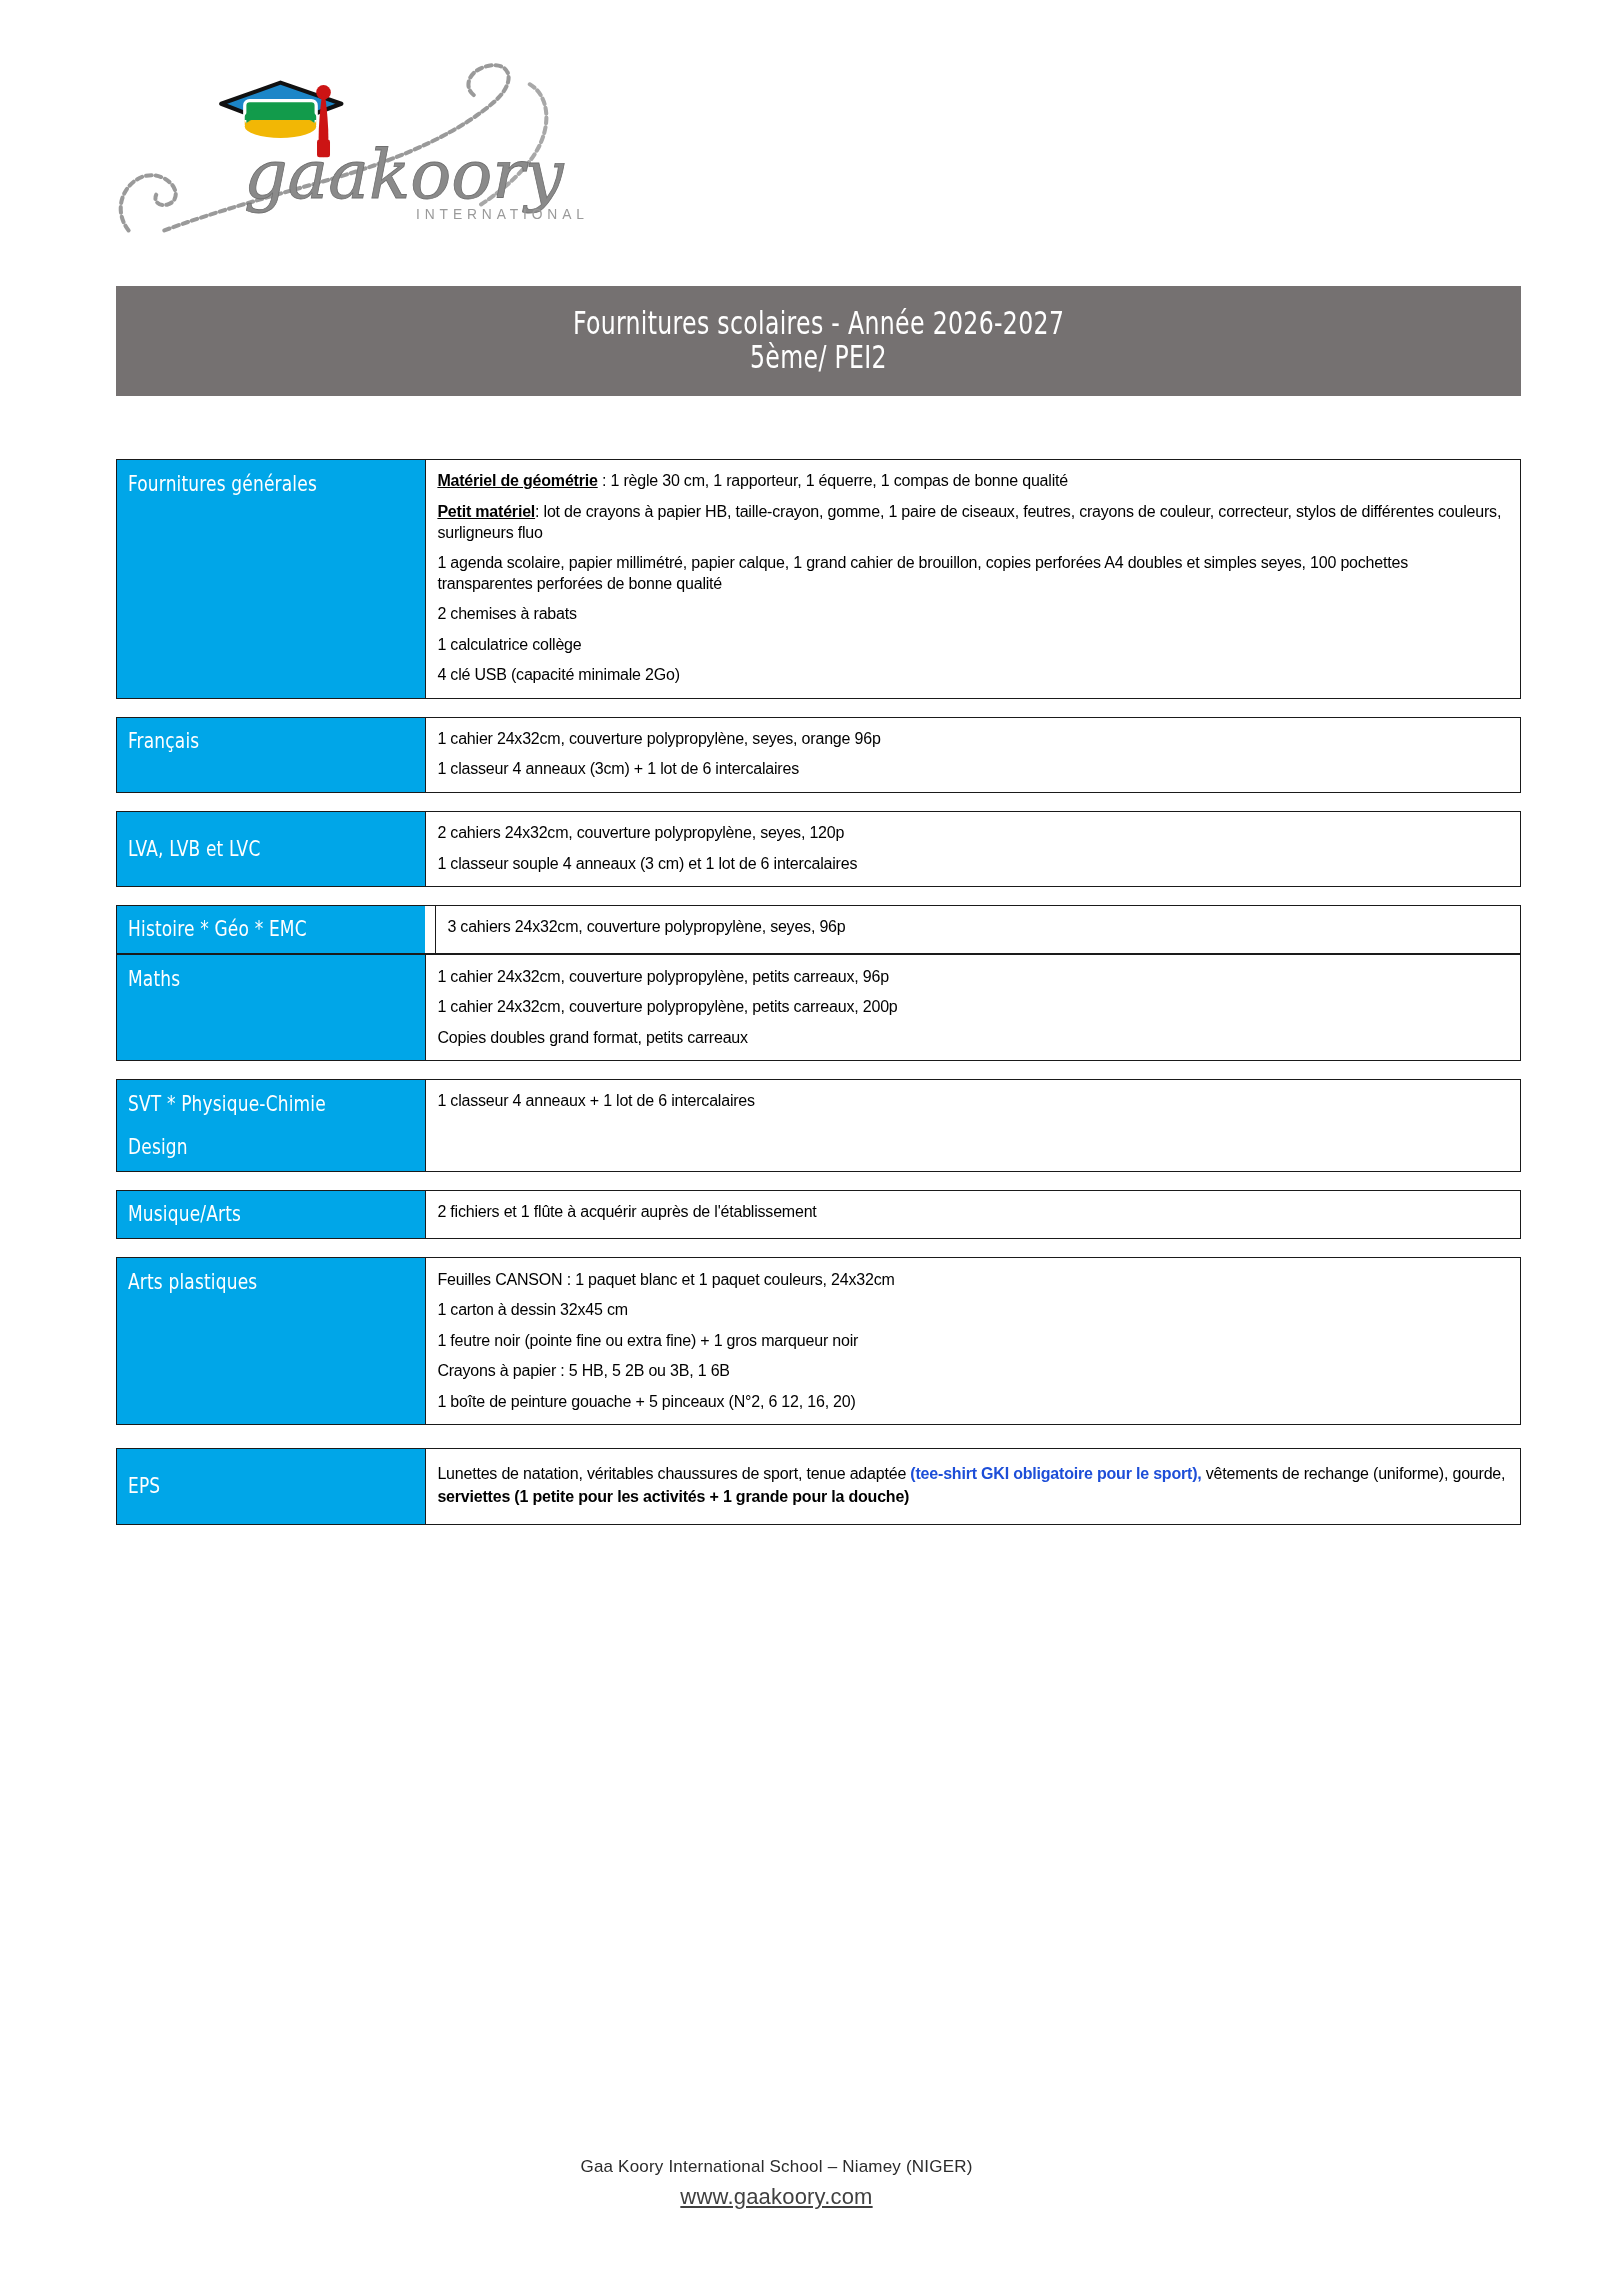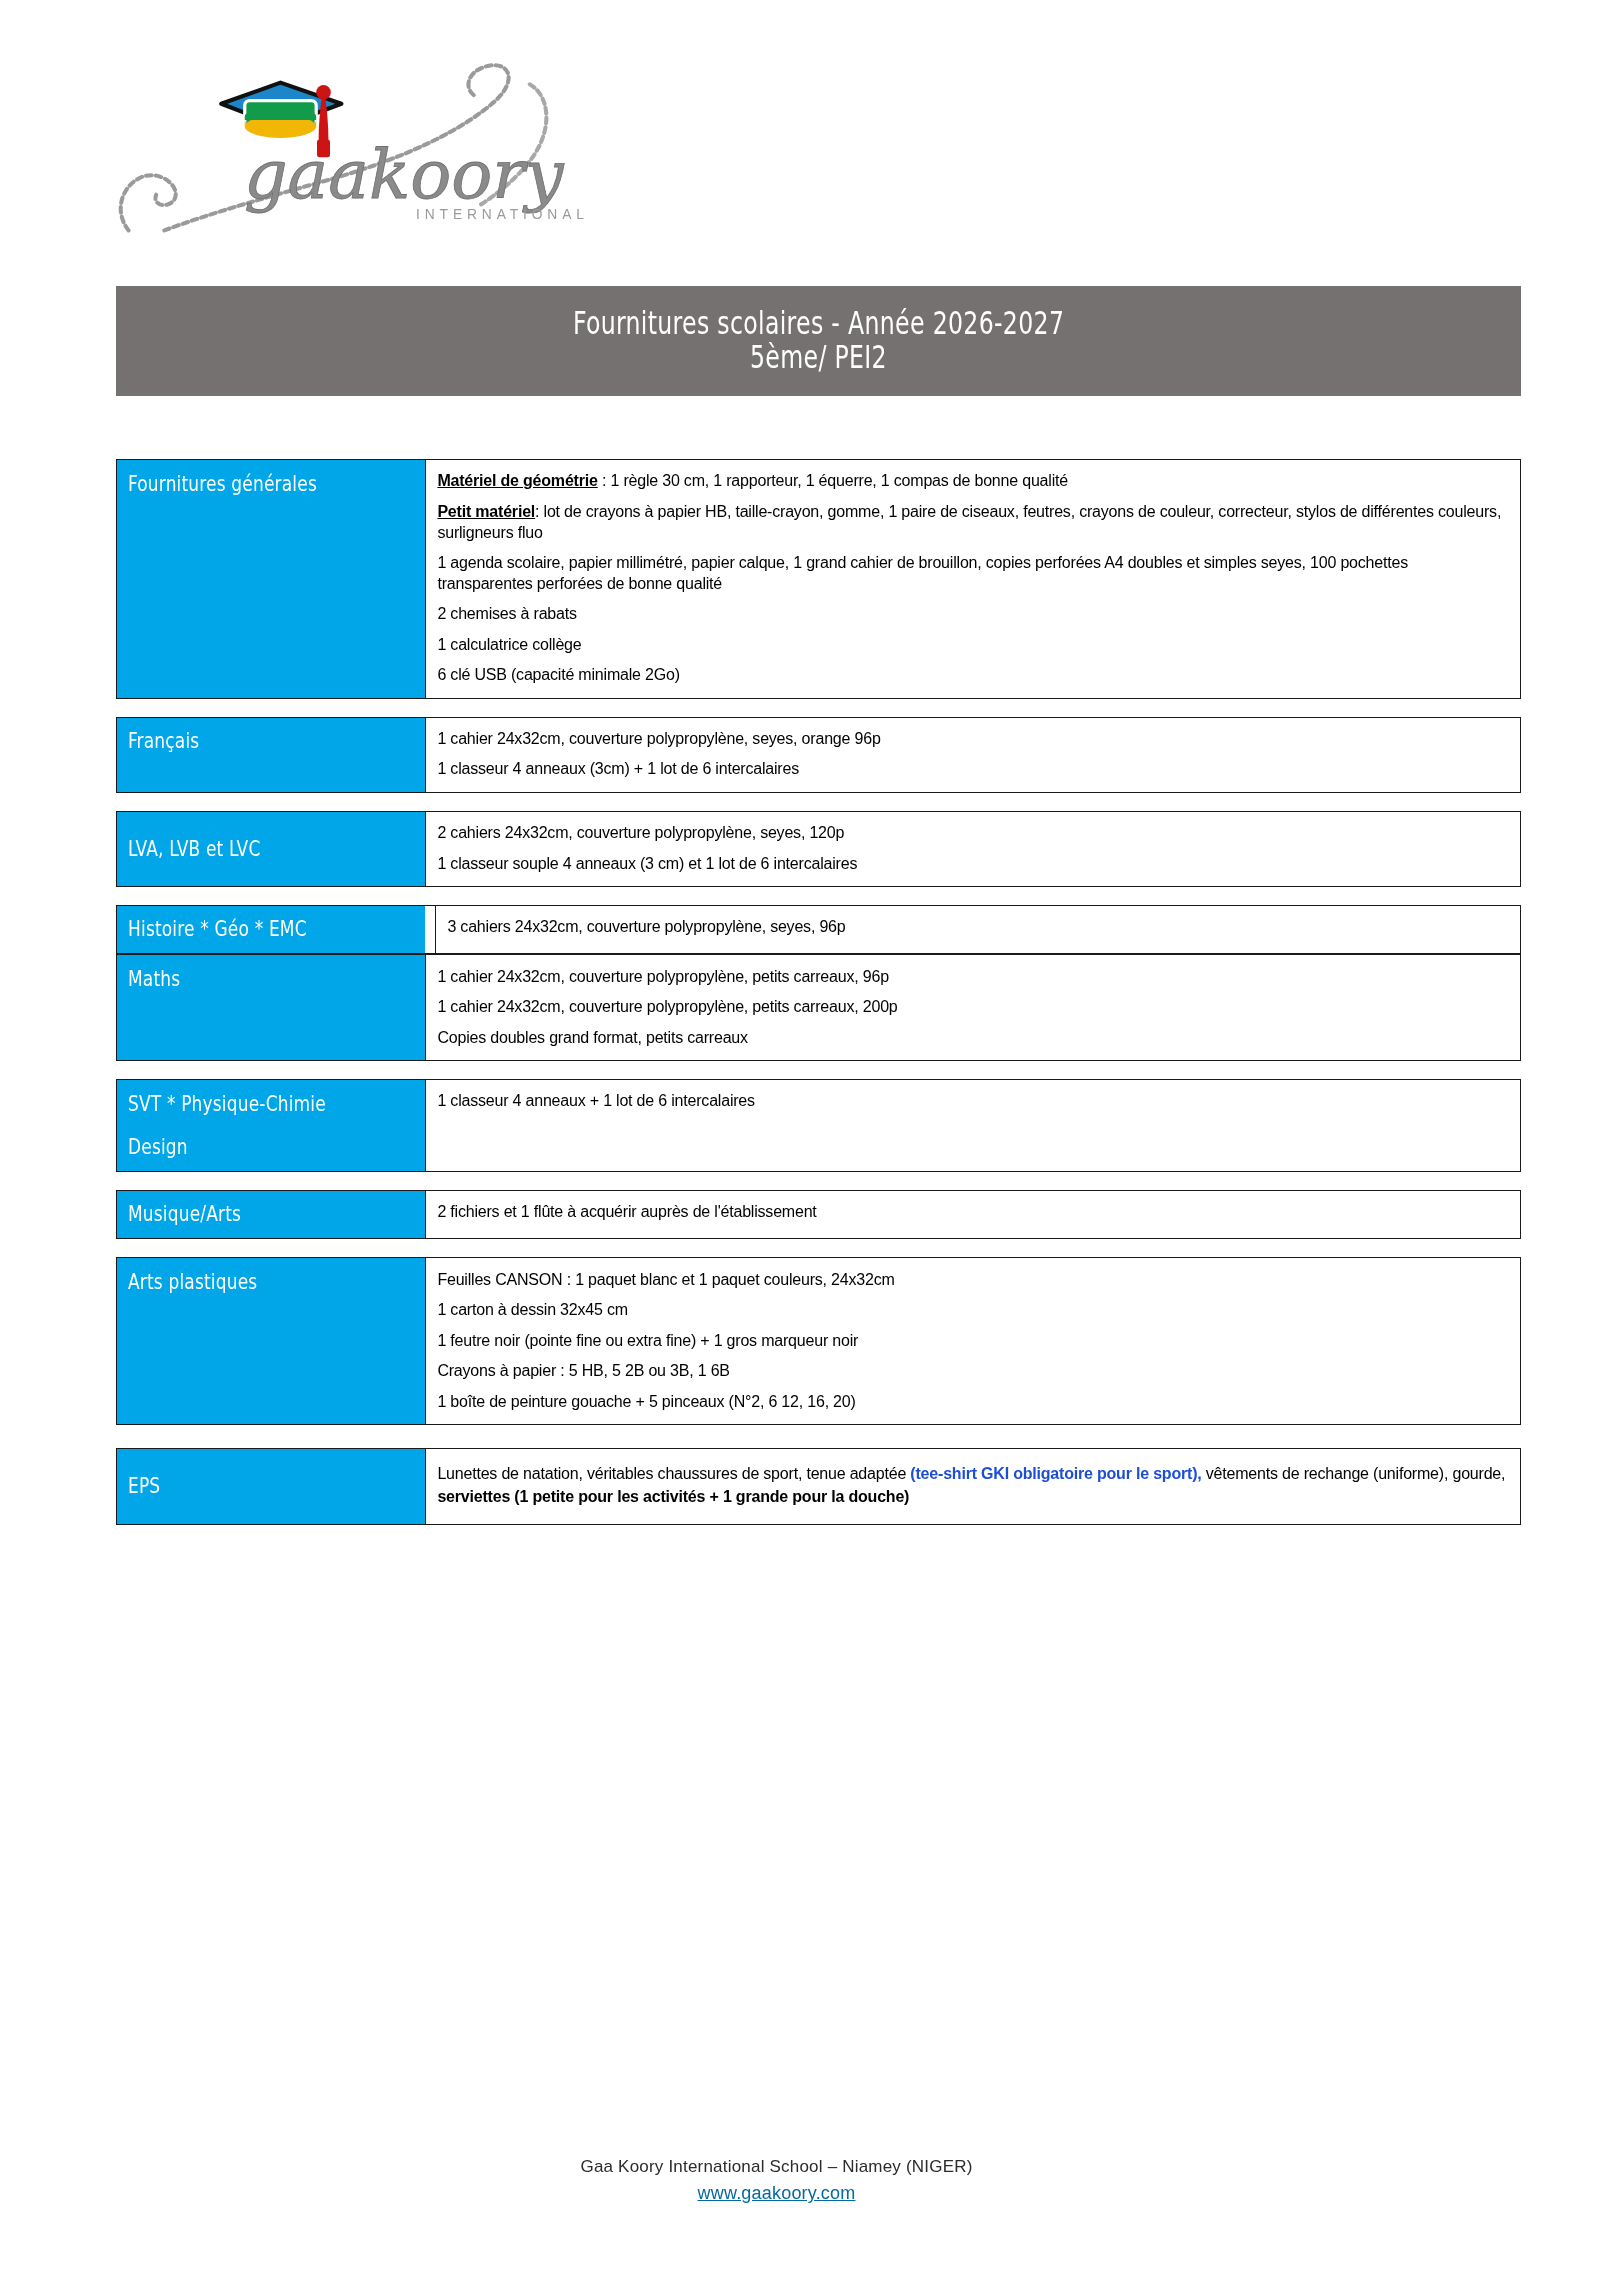"6 clé USB (capacité minimale" p.citem { text: 6 -> 4 }
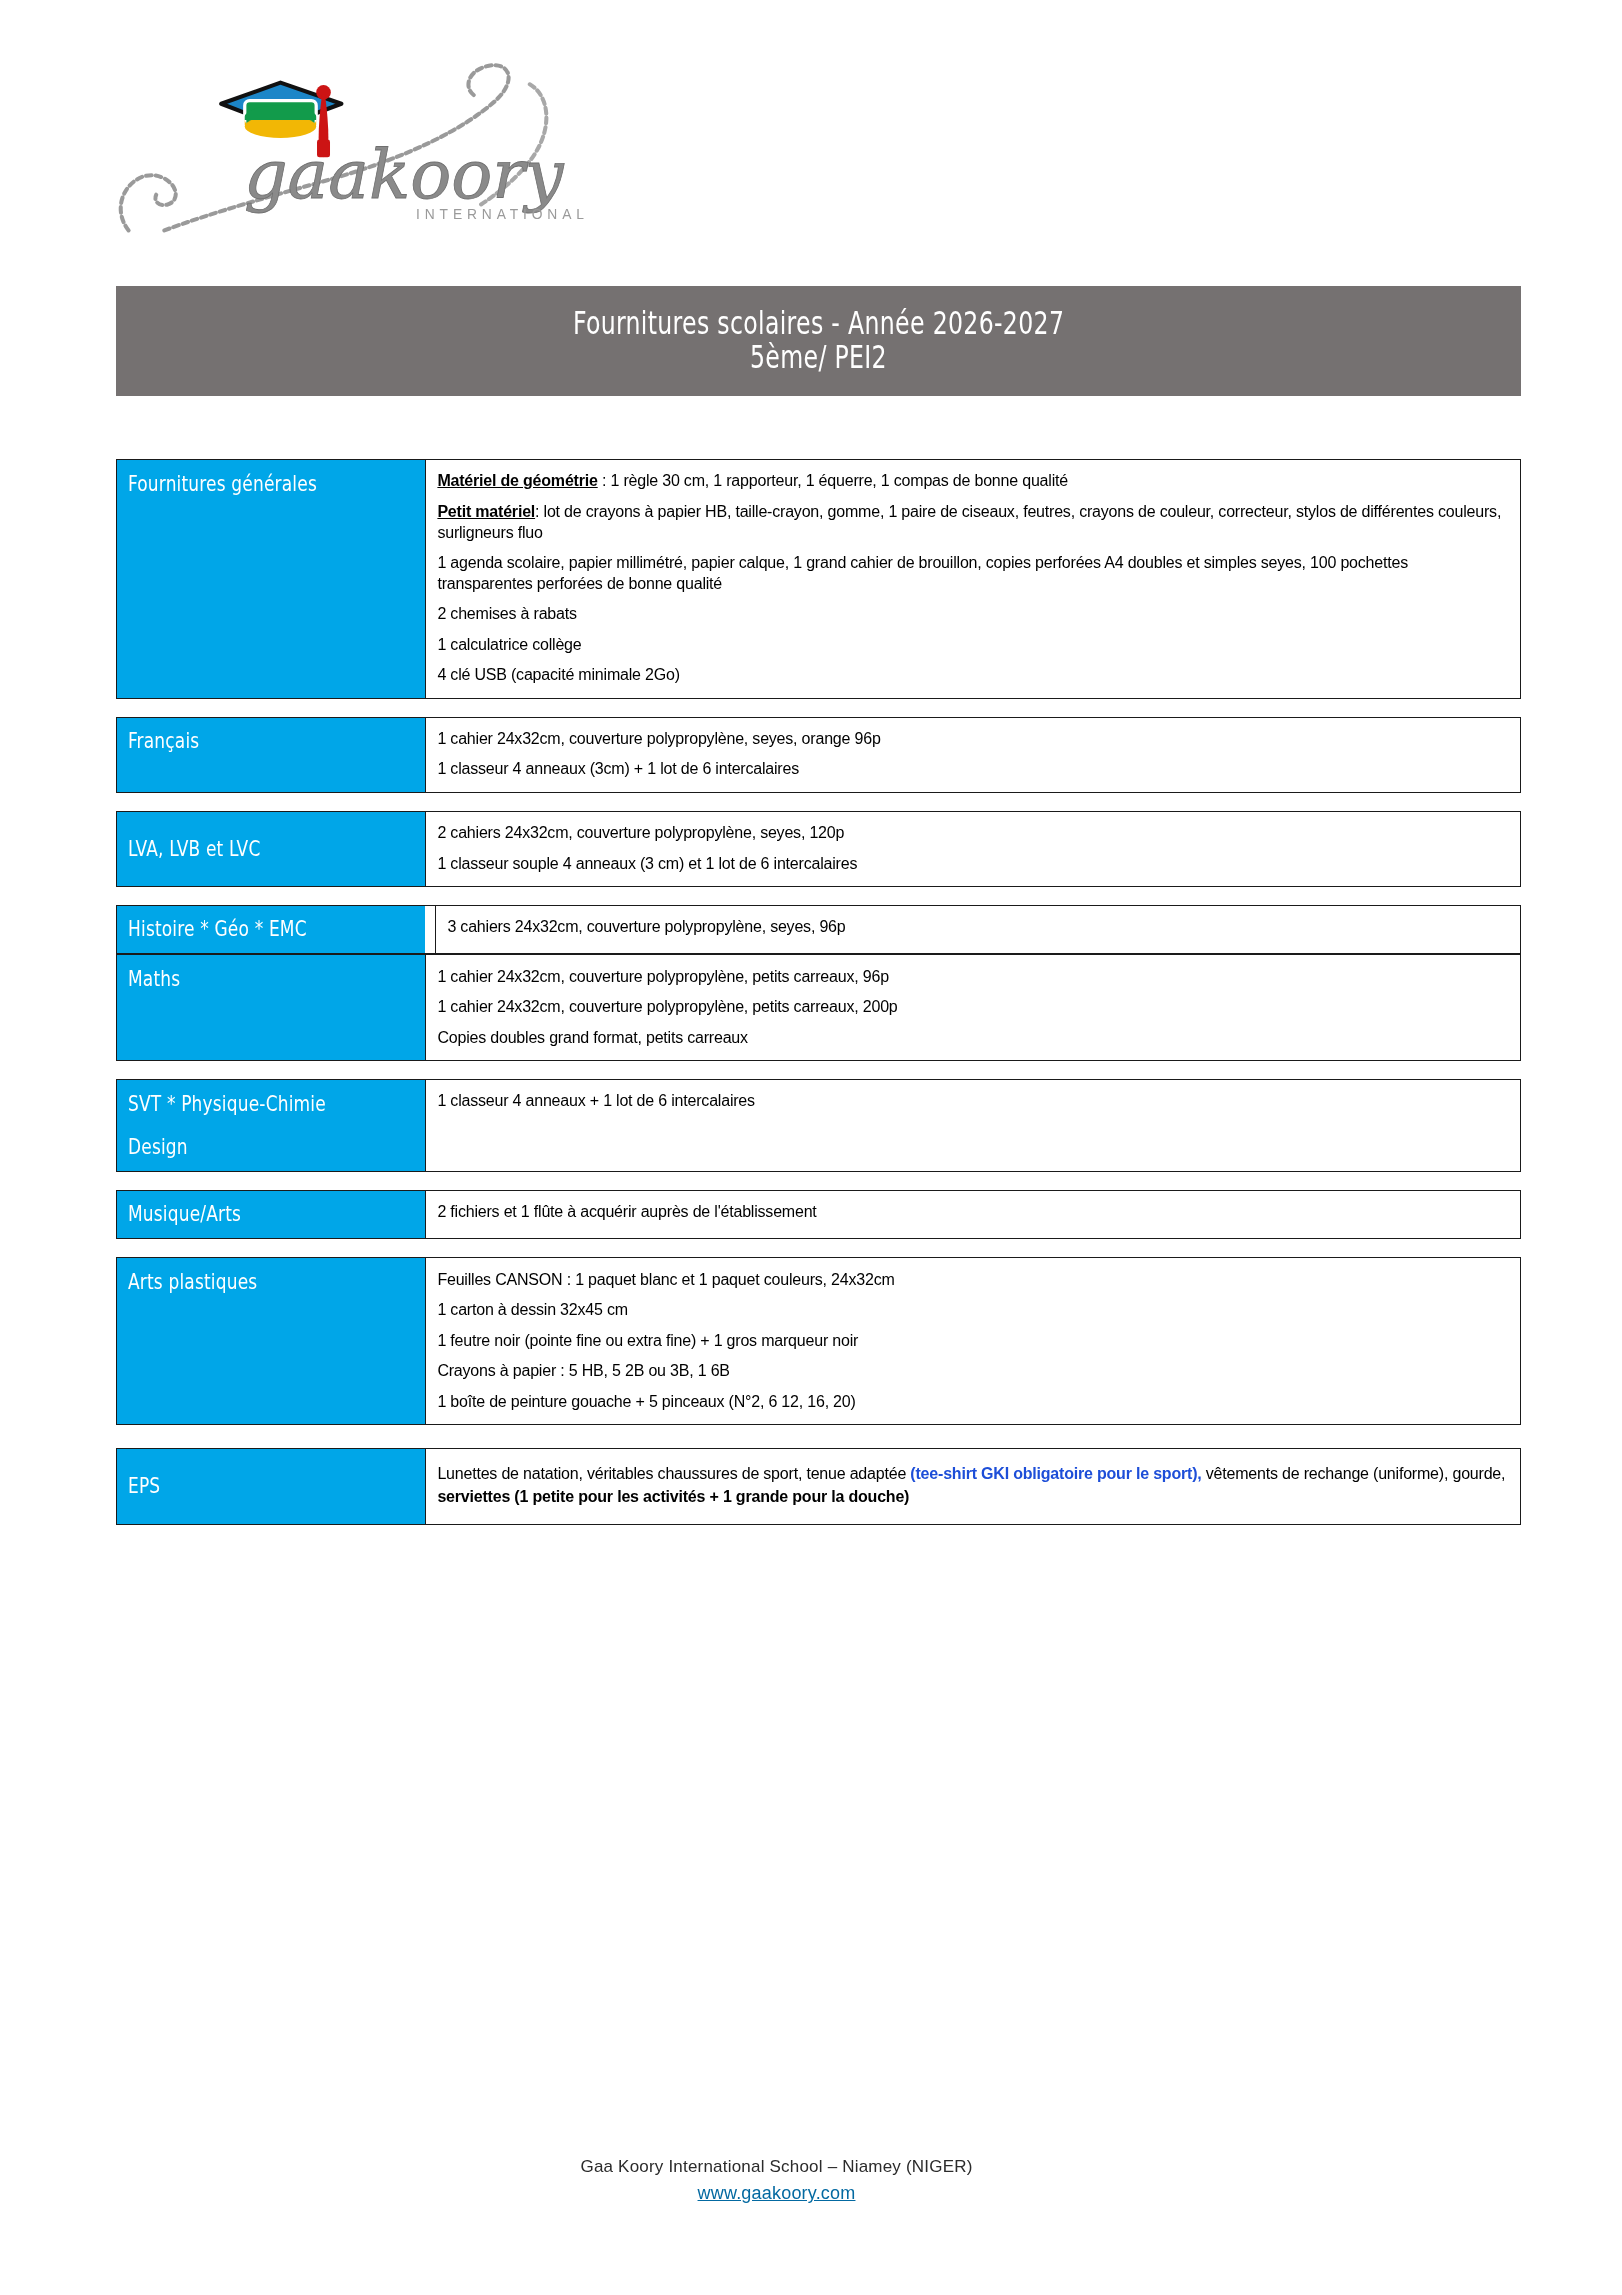"www.gaakoory.com" .footer-link { color: #0369a1 -> #404040; font-size: 18px -> 22px }
